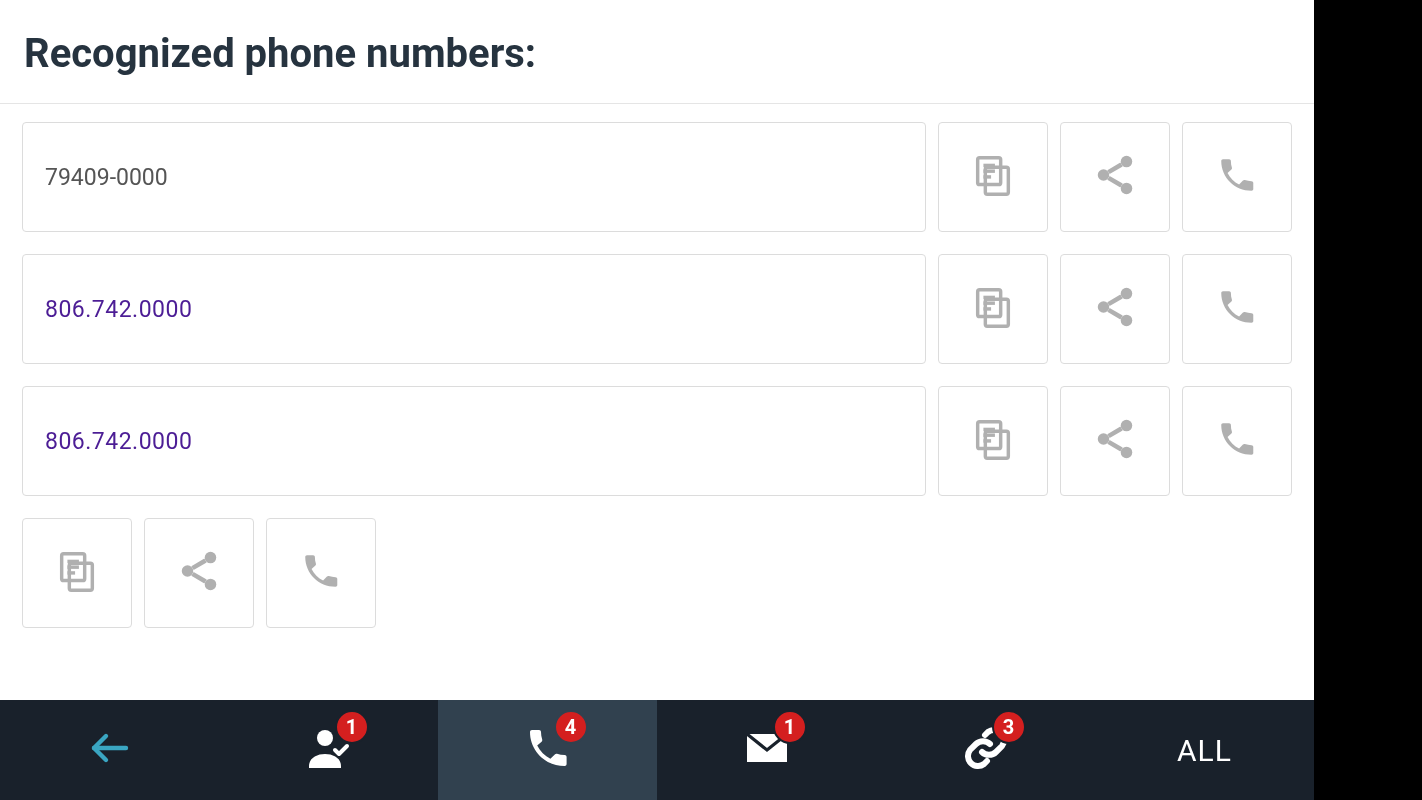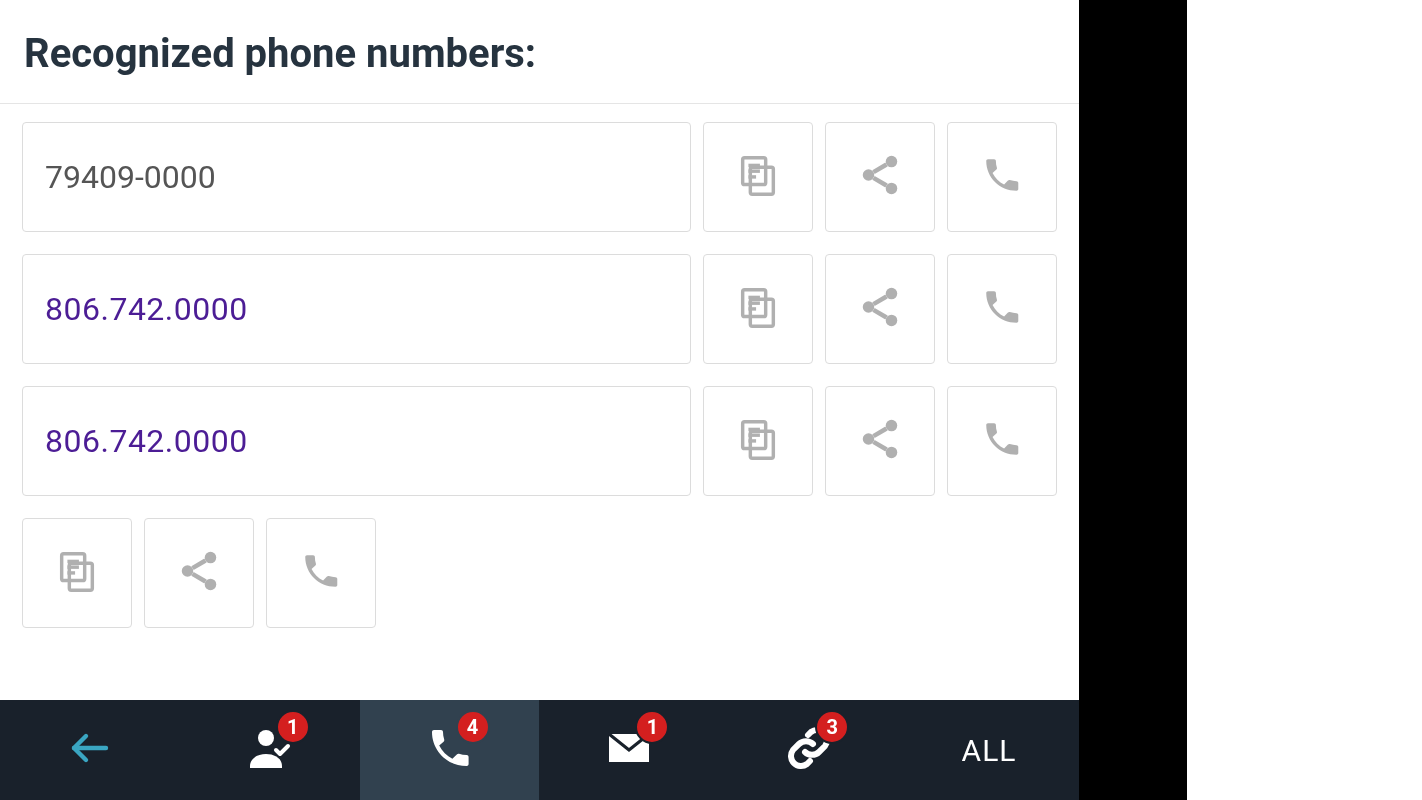"Recognized phone numbers:" .screen { width: 1187px -> 1422px }
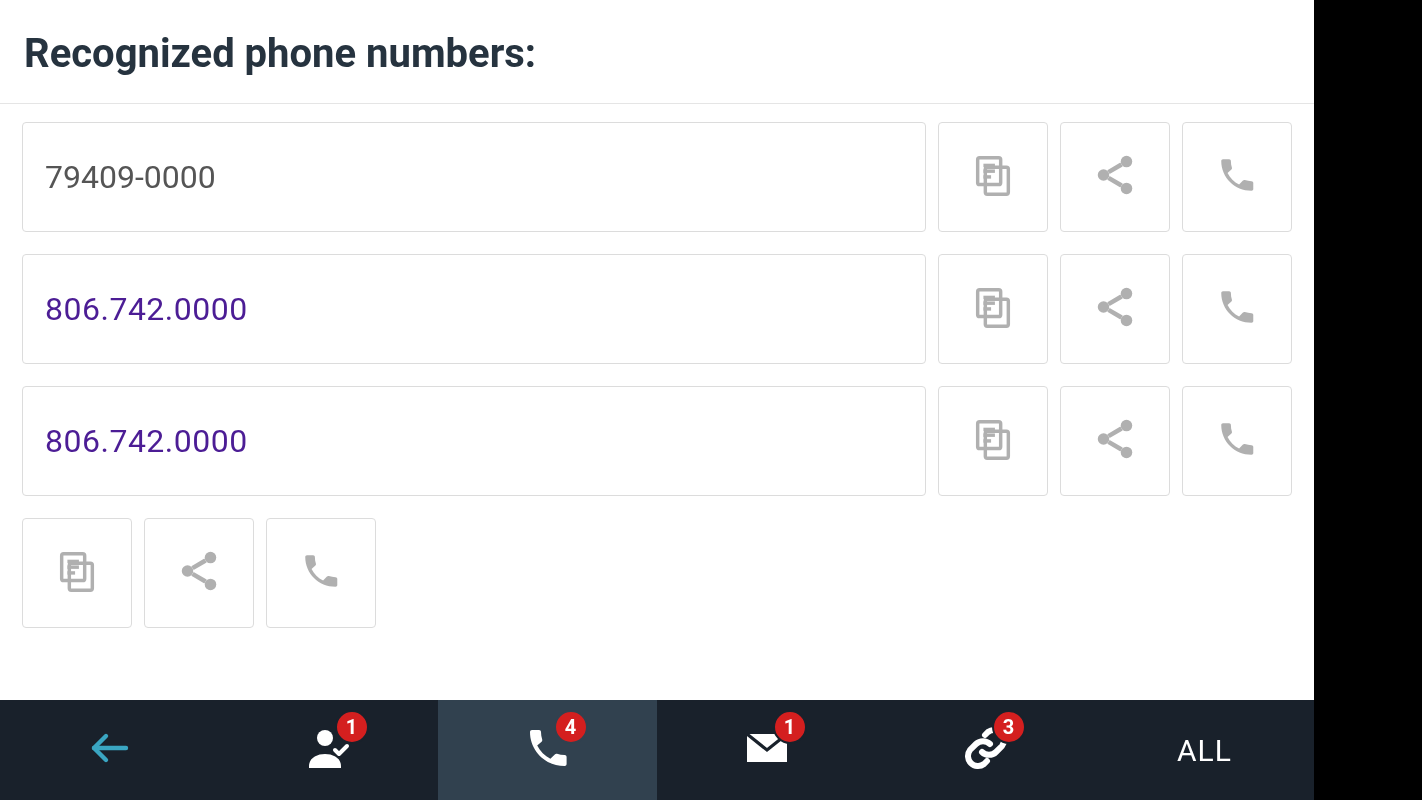"79409-0000" .number-box { font-size: 32px -> 23px }
